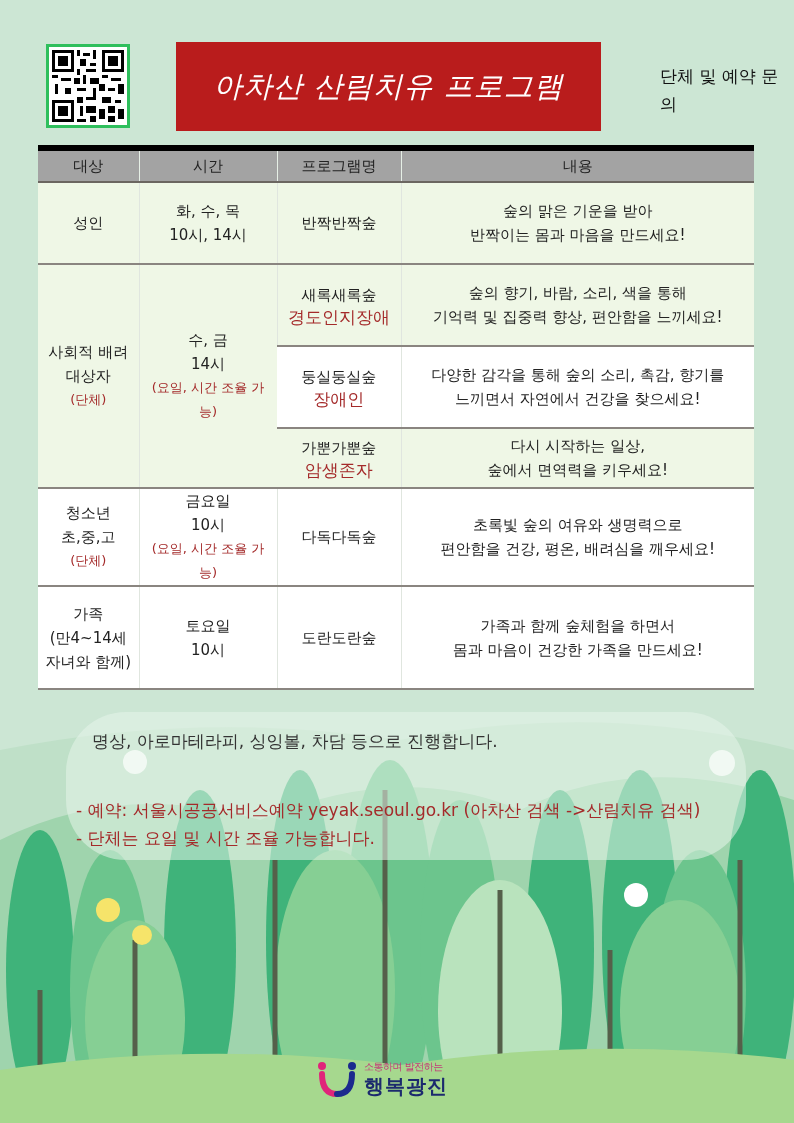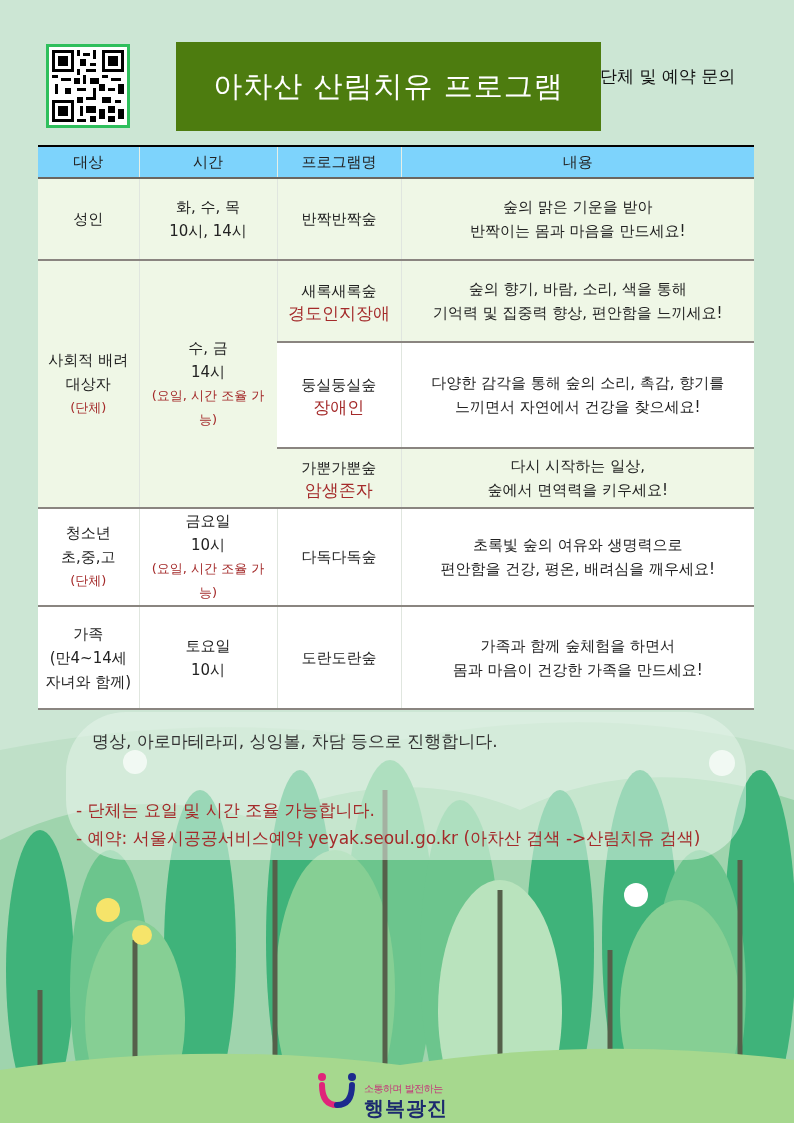"아차산 산림치유 프로그램" .title-box { background: #4d7c0f -> #b91c1c; font-style: none -> italic }
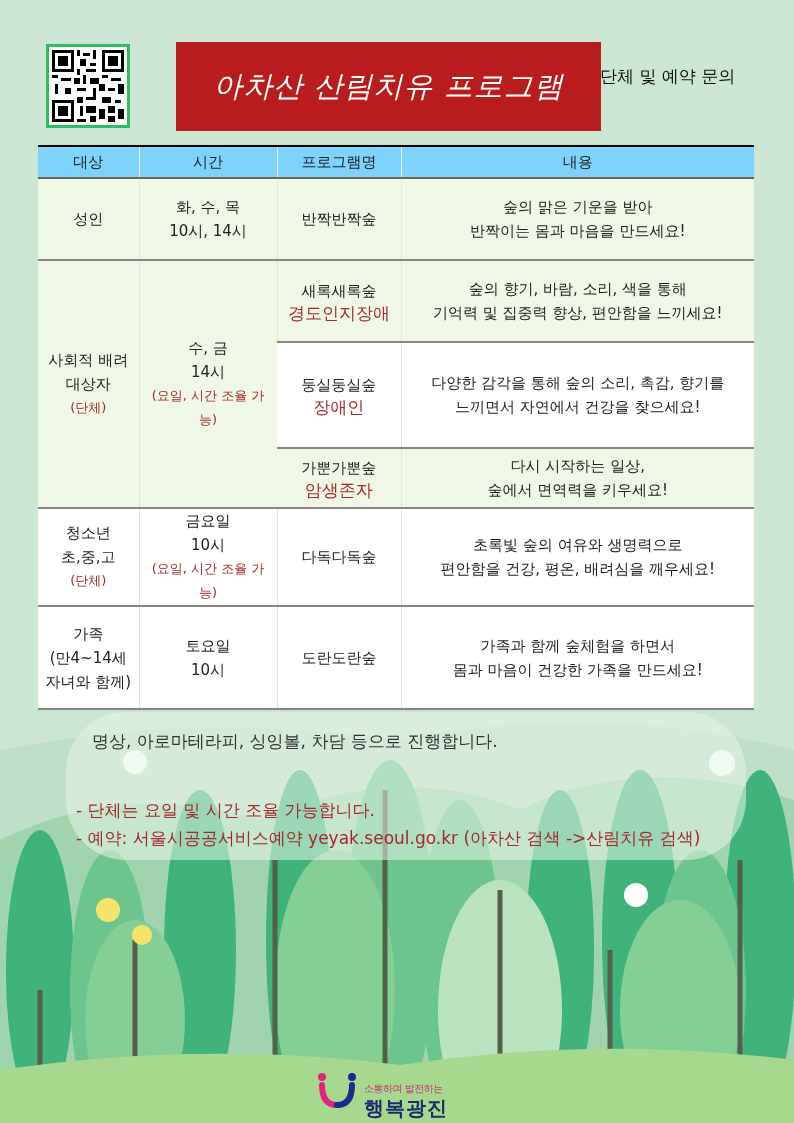"단체 및 예약 문의" .contact { left: 600px -> 660px }
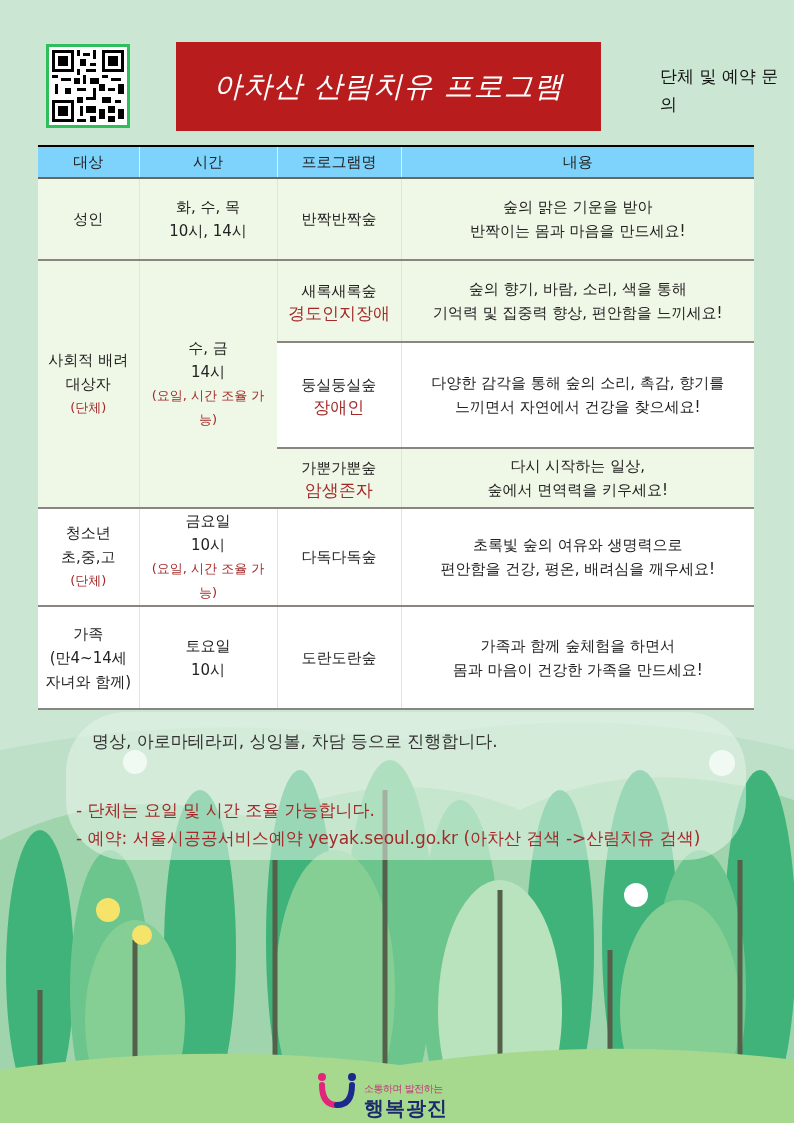"대상" table.prog th { background: #7dd3fc -> #a3a3a3; border-top: 2px solid #000000 -> 6px solid #000000 }
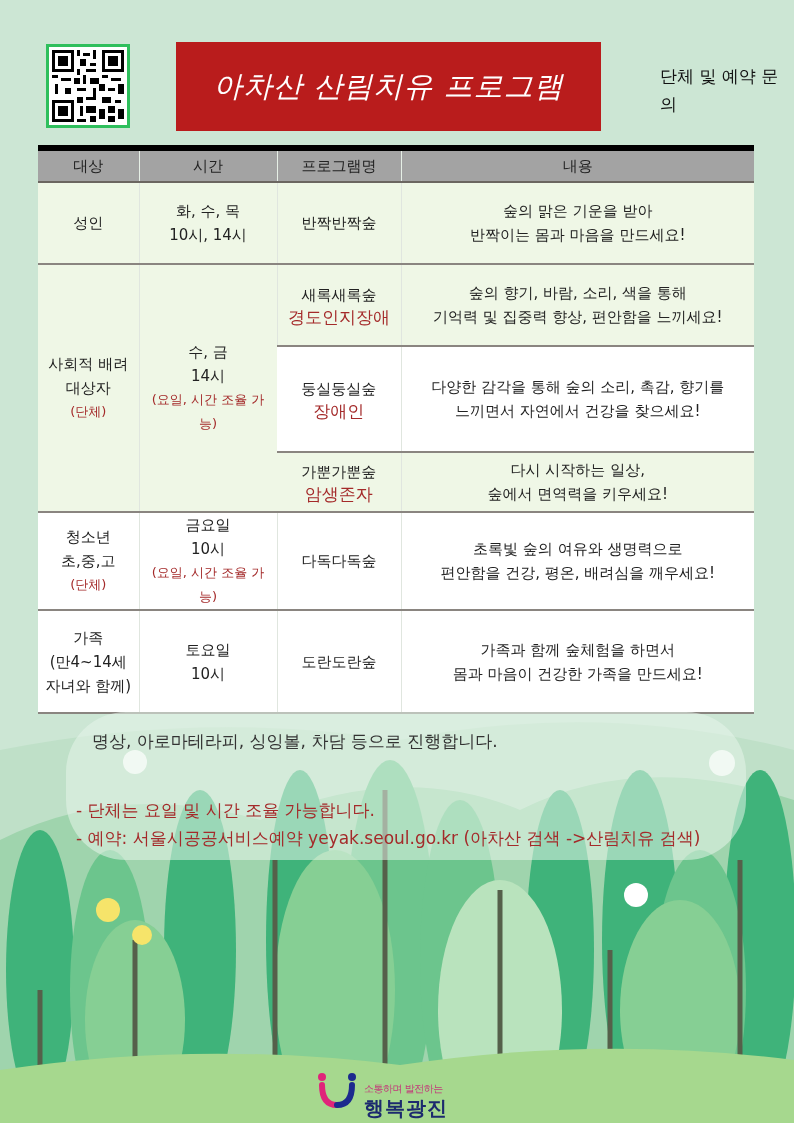"둥실둥실숲" tr { height: 106px -> 82px }
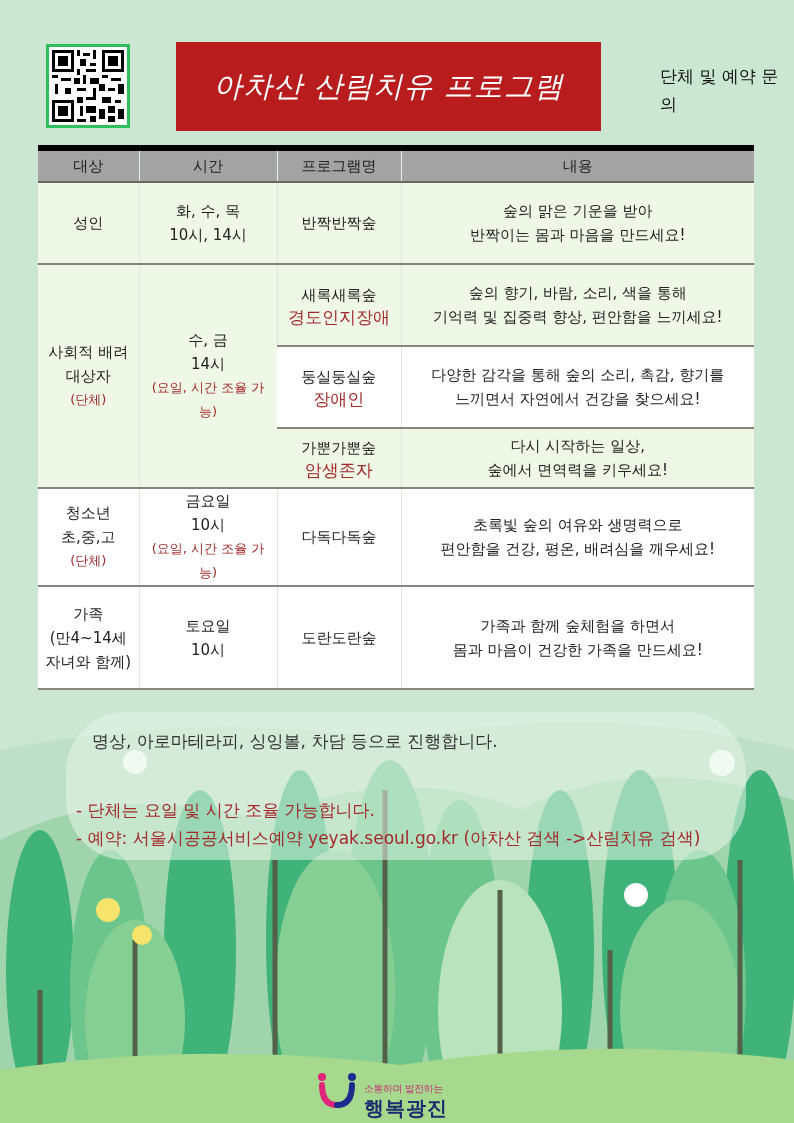"- 단체는 요일 및 시간" div { order: before "- 예약: 서울시공공서비스예약 yeyak.seoul.go.kr (아차산" -> after "- 예약: 서울시공공서비스예약 yeyak.seoul.go.kr (아차산" }
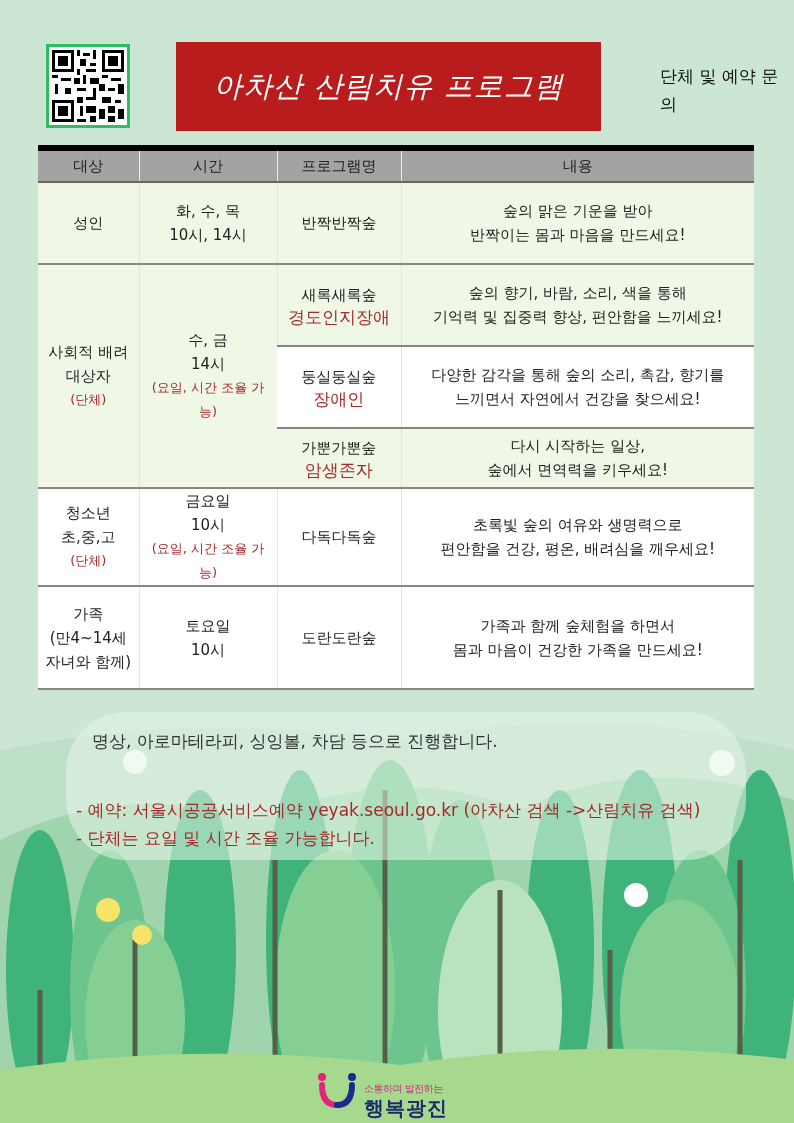"소통하며 발전하는" .logo .small { margin-top: 22px -> none }
